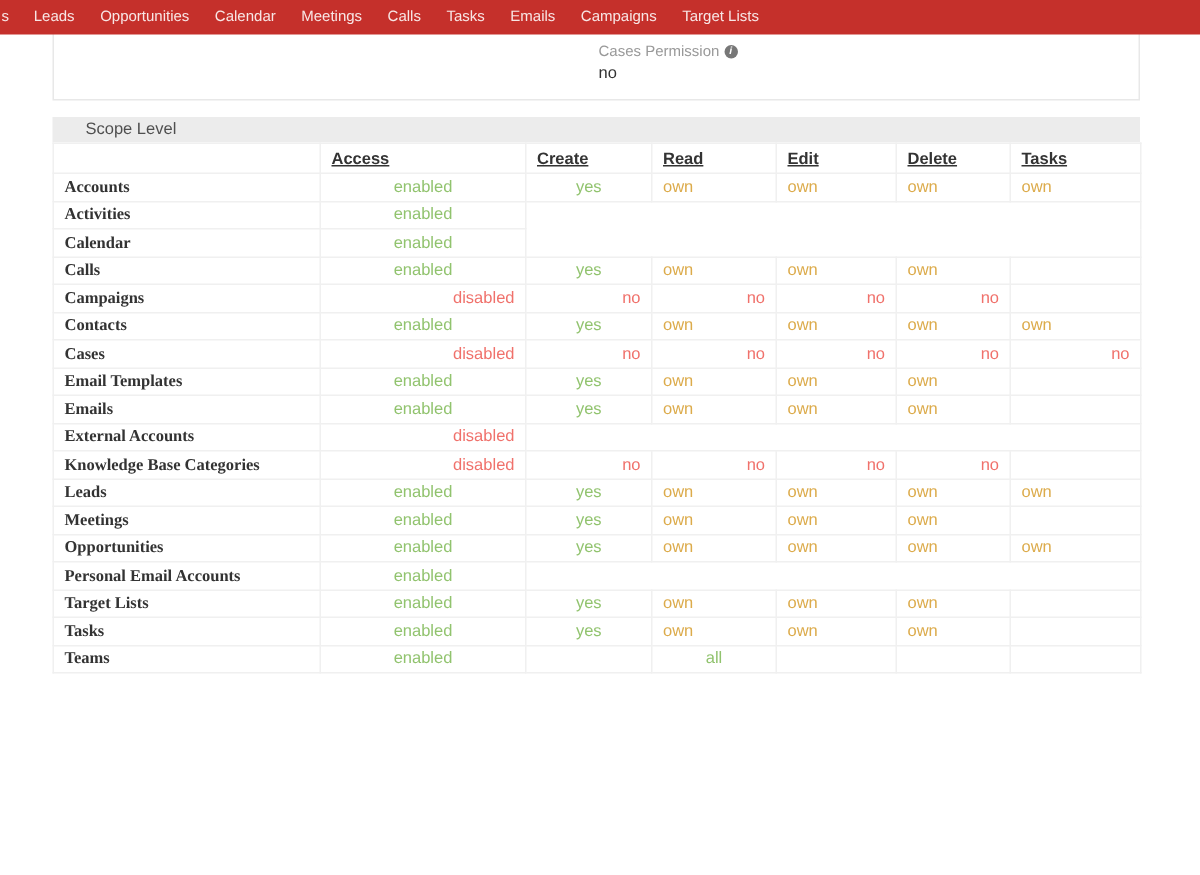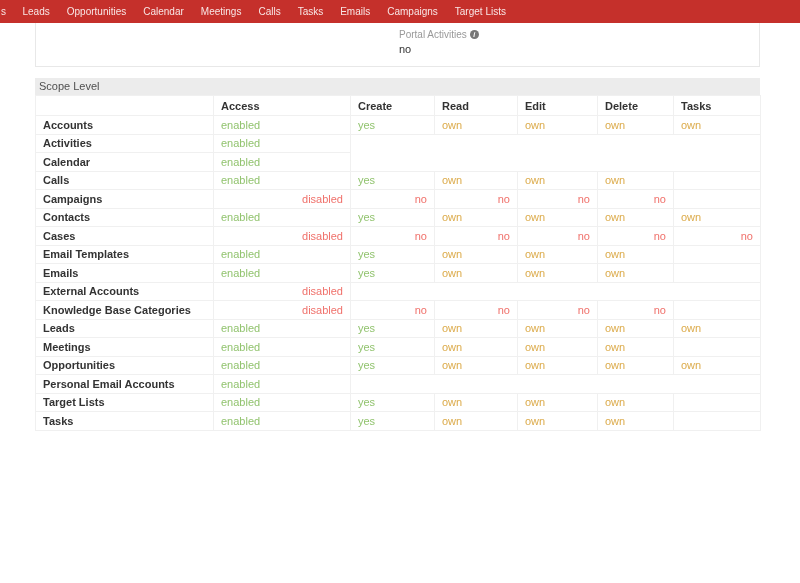"Portal Activities" span { text: Portal Activities -> Cases Permission }
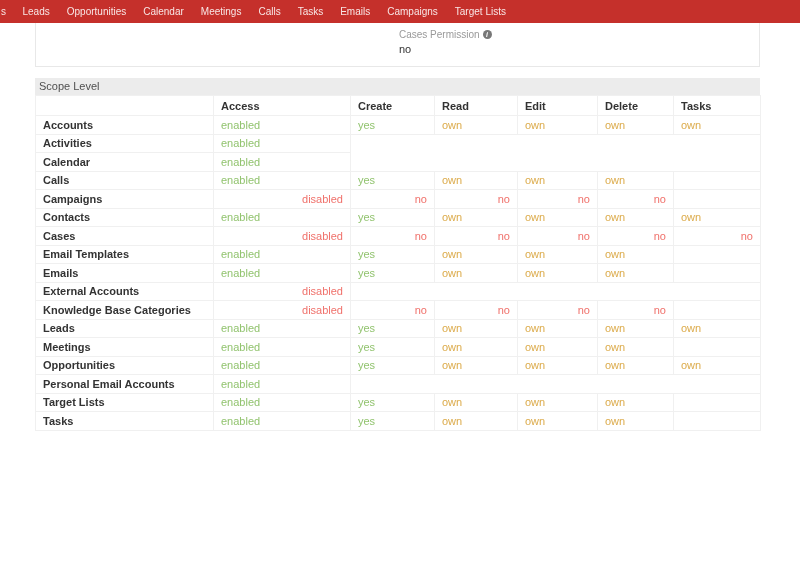"Scope Level" .panel-heading { padding: 0 4px -> 0 22px }
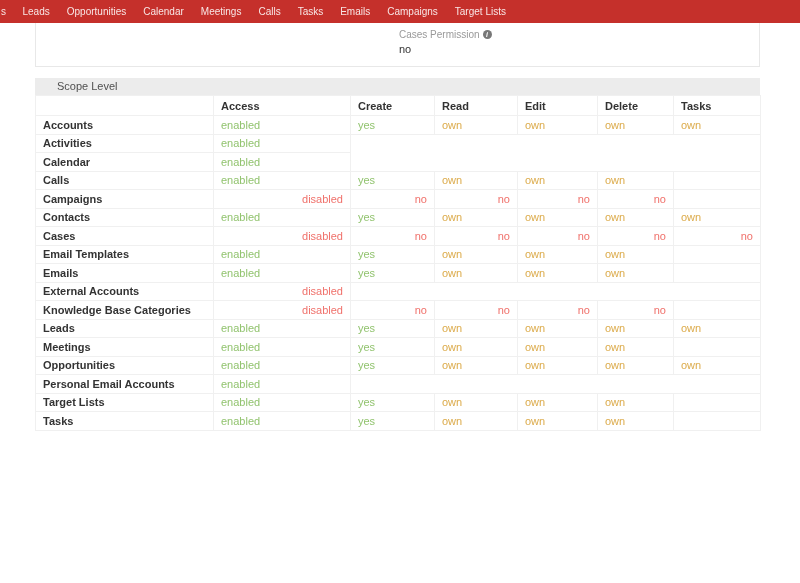"Access" th { text-decoration: none -> underline }
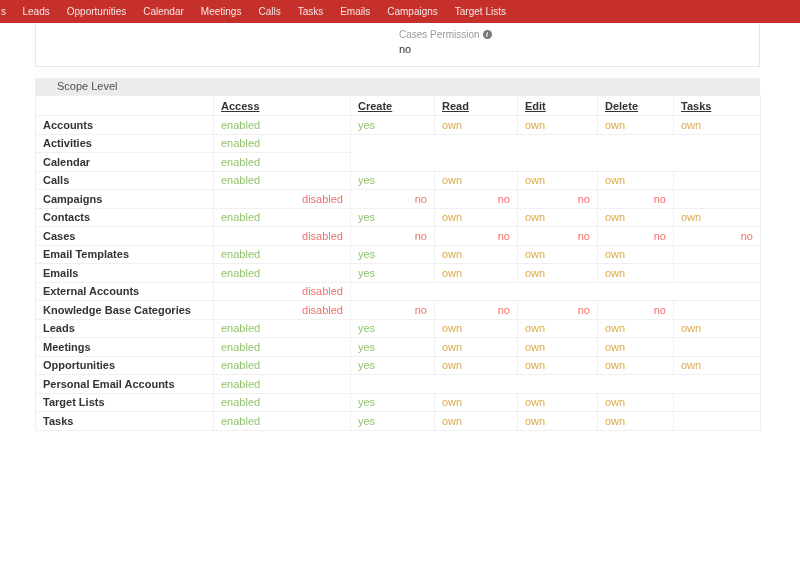"Accounts" td.scope-name { font-family: none -> Liberation Serif, serif }
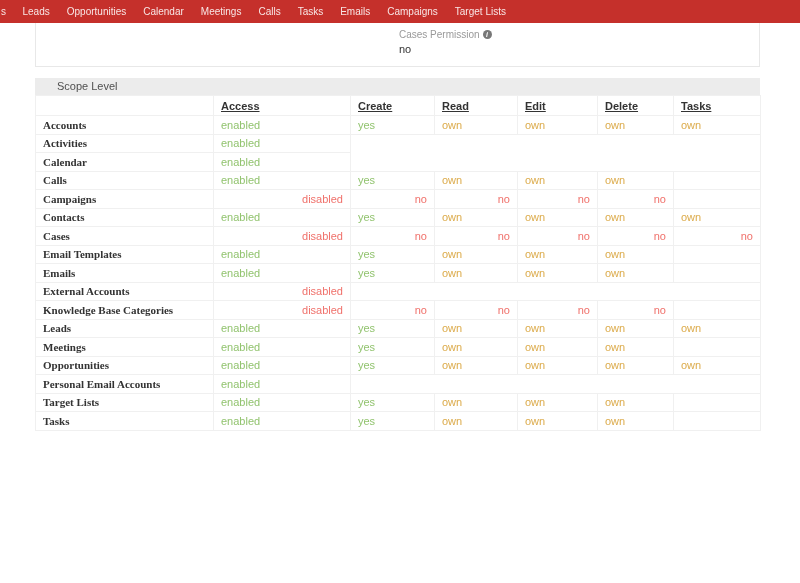"enabled" td.success { text-align: none -> center }
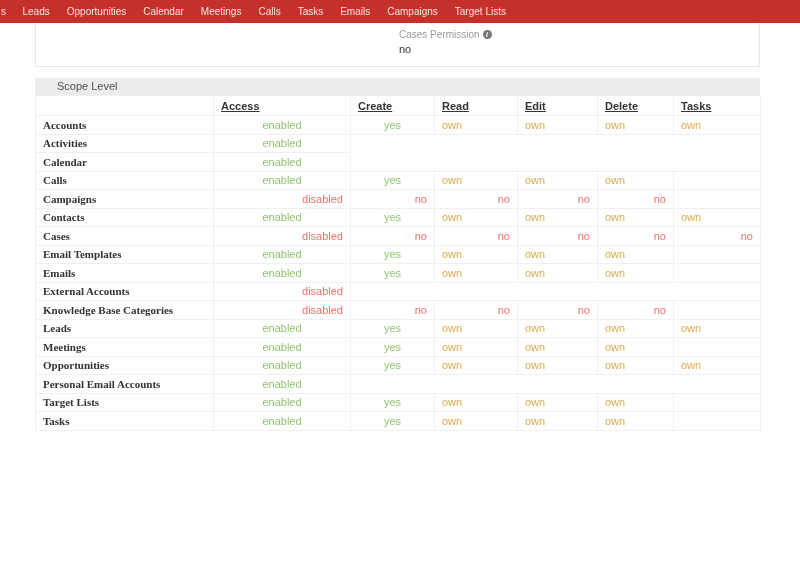"Teams" tr { html: none -> <tr> <td>Teams</td> <td>enabled</td> <td></td> <td>all</td> <td></td> <td></td> <td></td> </tr> }
